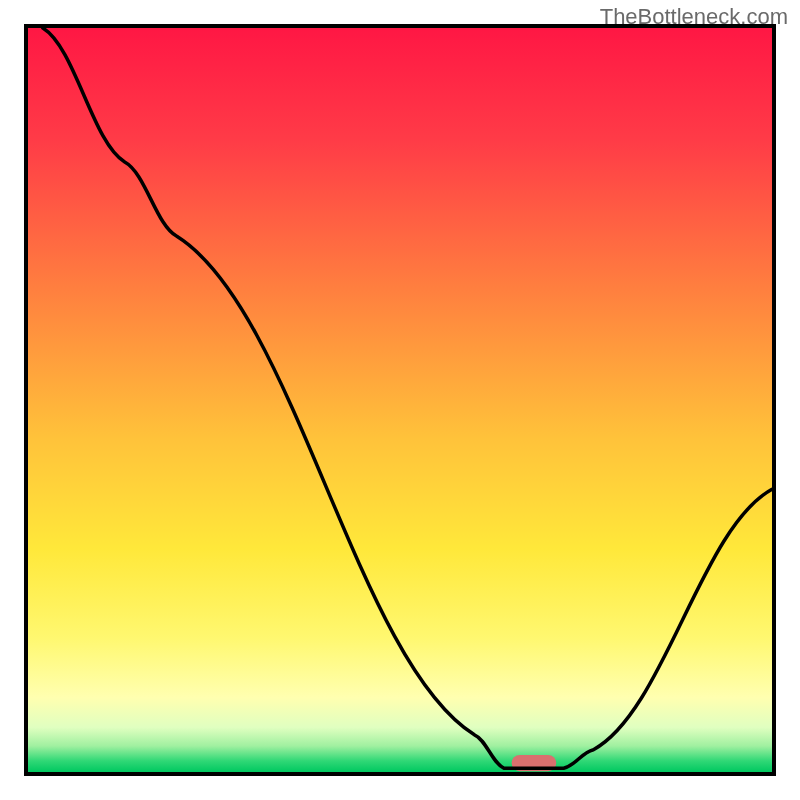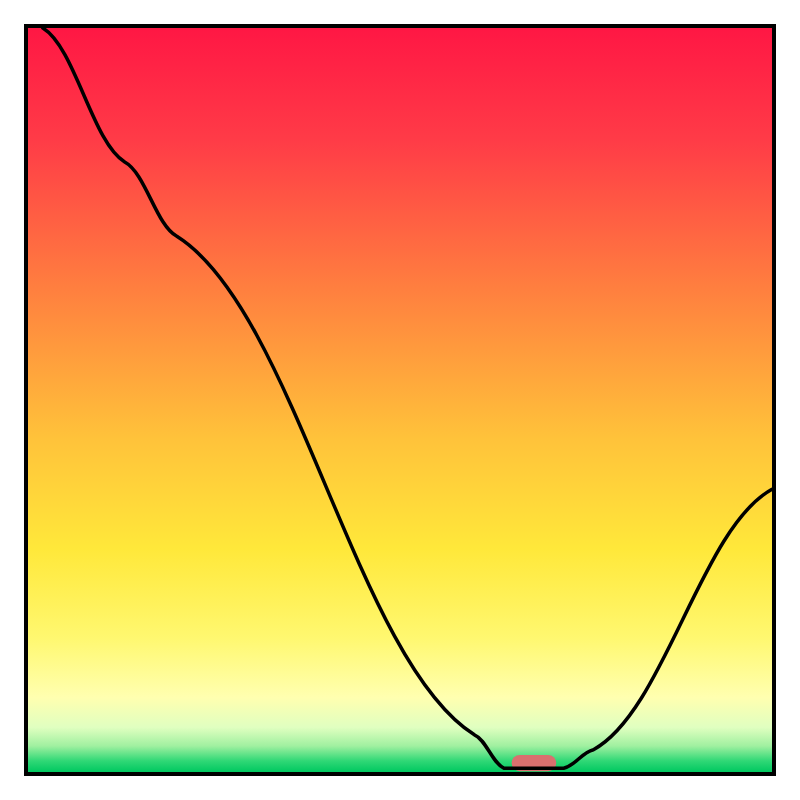"TheBottleneck.com" div.watermark { html: none -> <div>TheBottleneck.com</div> }
